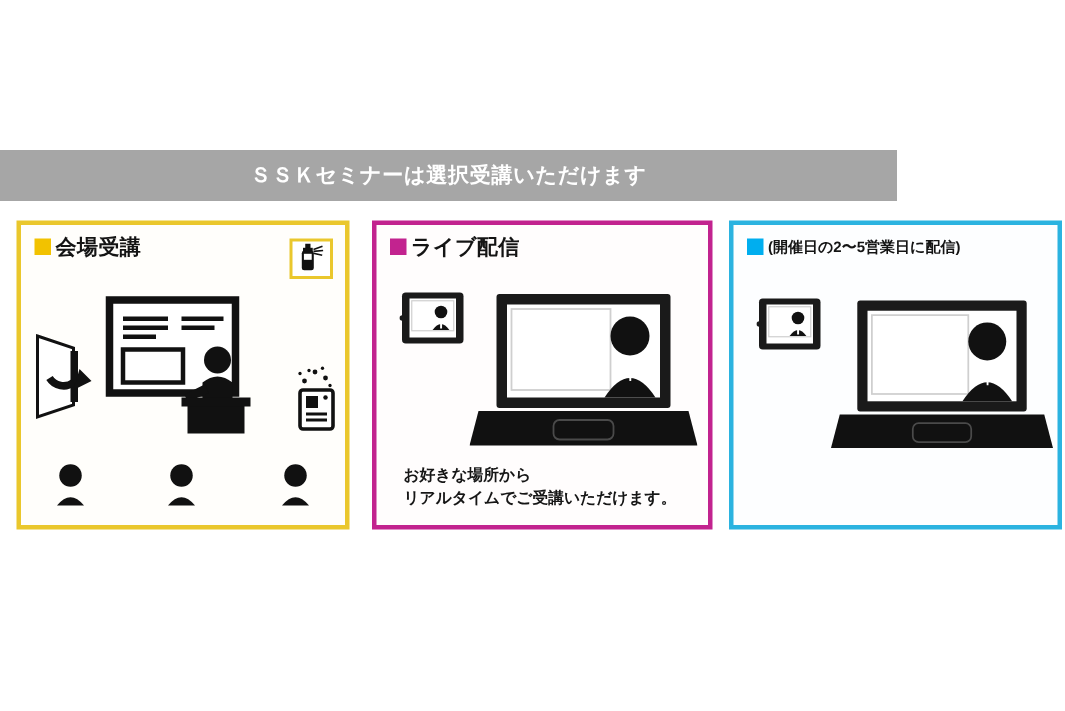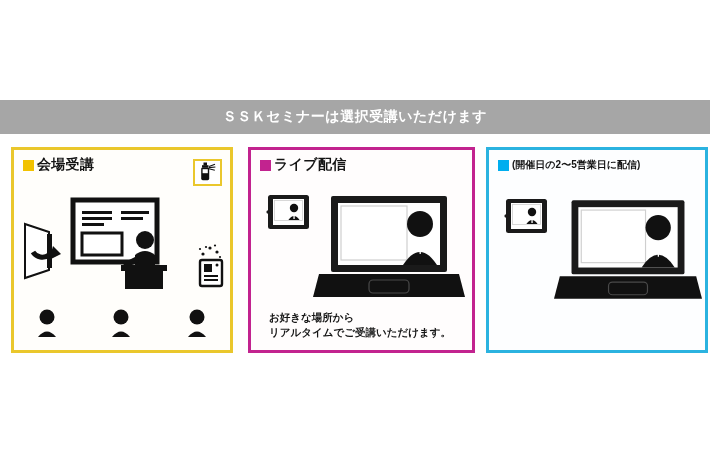"ＳＳＫセミナーは選択受講いただけます" .banner { width: 710px -> 598px }
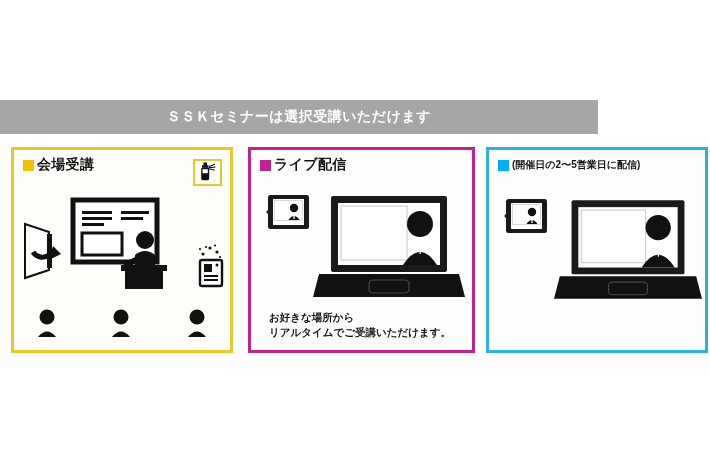"会場受講" .panel-head { align-items: center -> flex-start }
